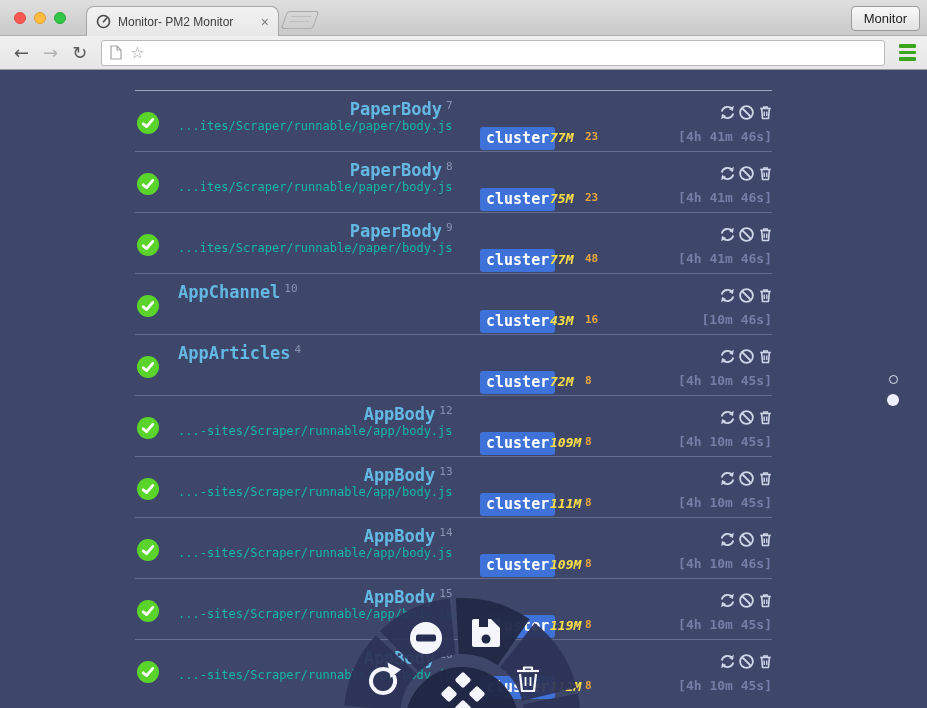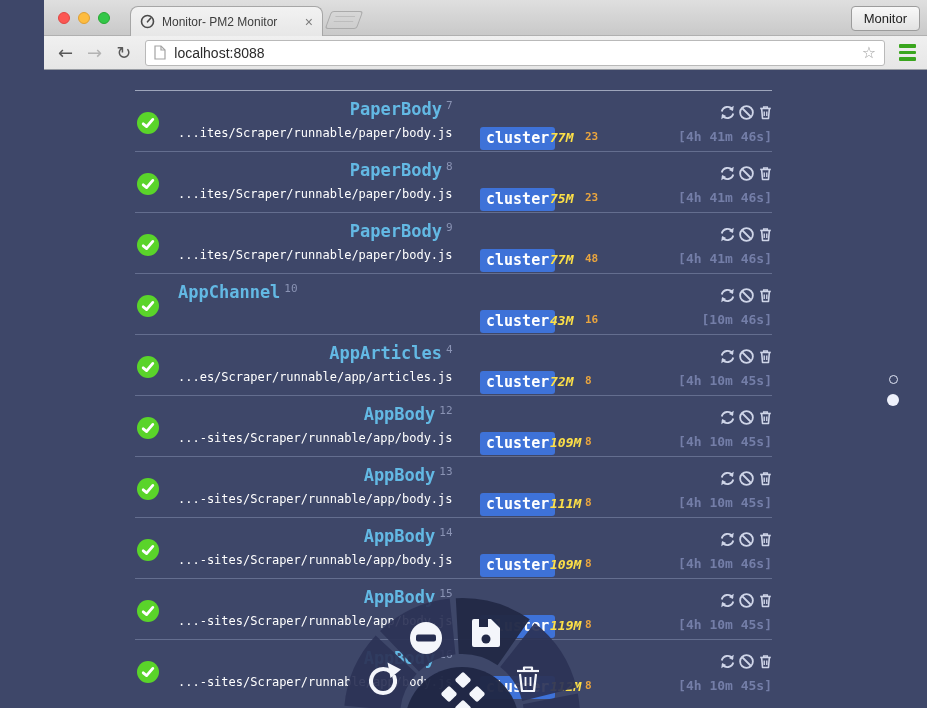"Monitor- PM2 Monitor" .chrome { padding-left: 44px -> none }
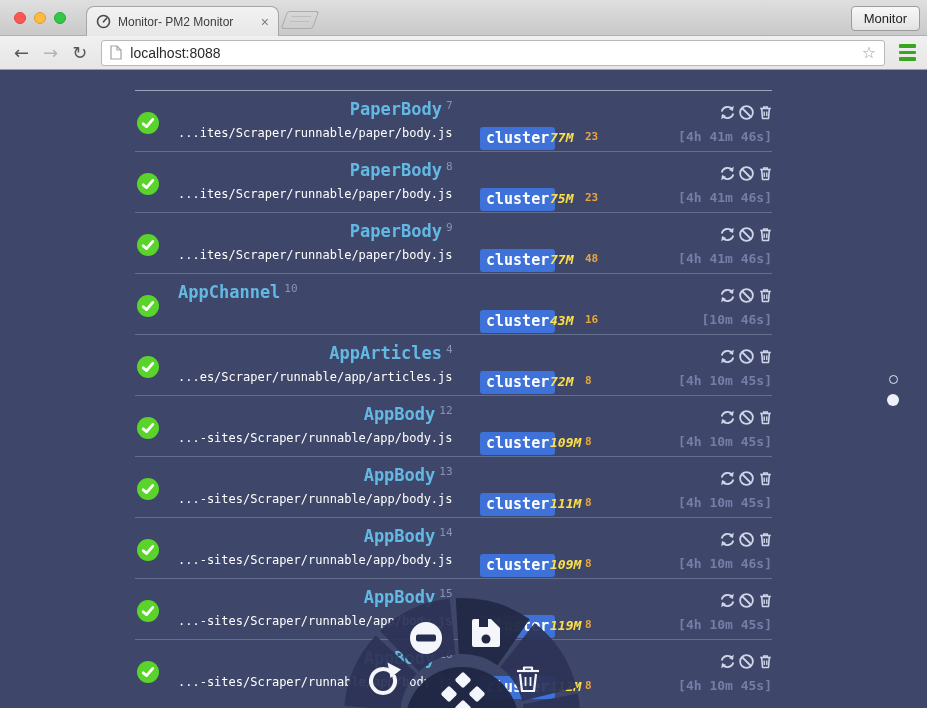"localhost:8088" span.url-text { html: <span>localhost:8088</span> -> none }
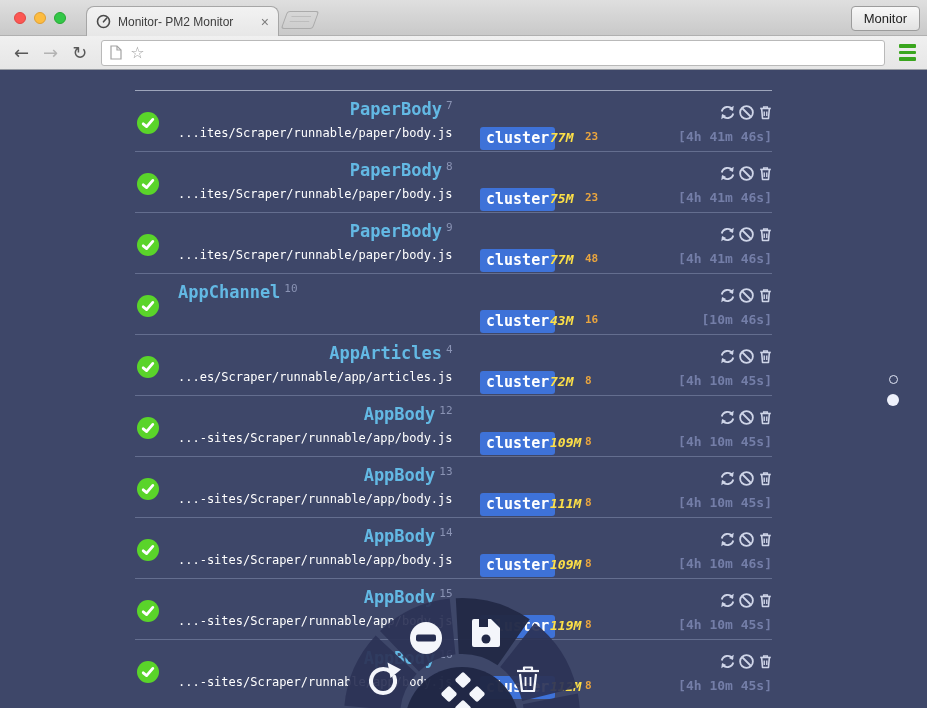"...ites/Scraper/runnable/paper/body.js" .ppath { color: #ffffff -> #14b8a6; margin-top: 7px -> none }
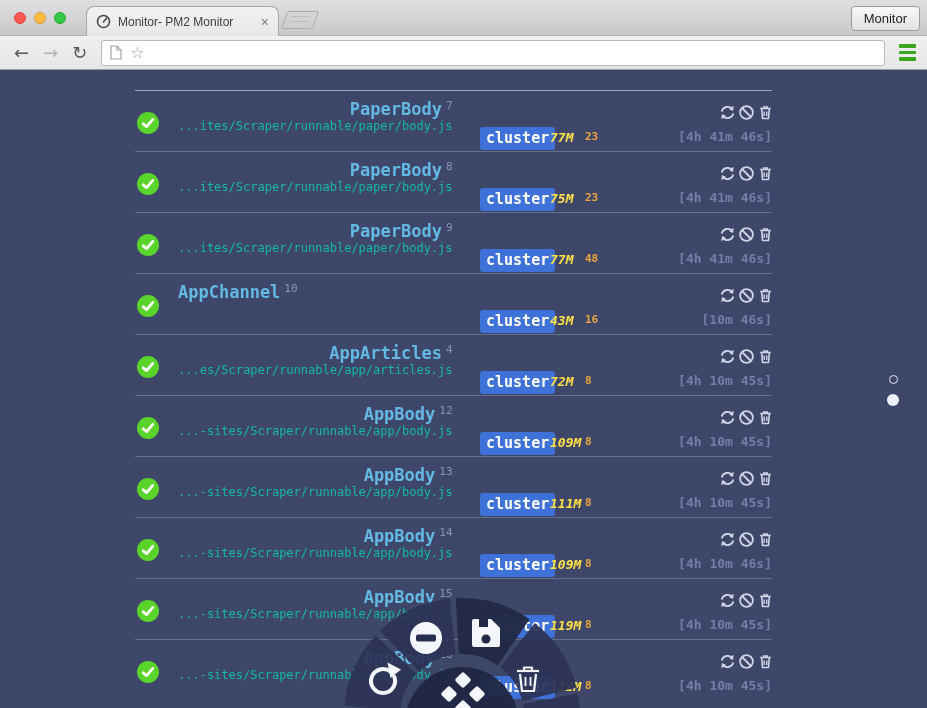"...es/Scraper/runnable/app/articles.js" div.ppath { html: <div>...es/Scraper/runnable/app/articles.js</div> -> none }
